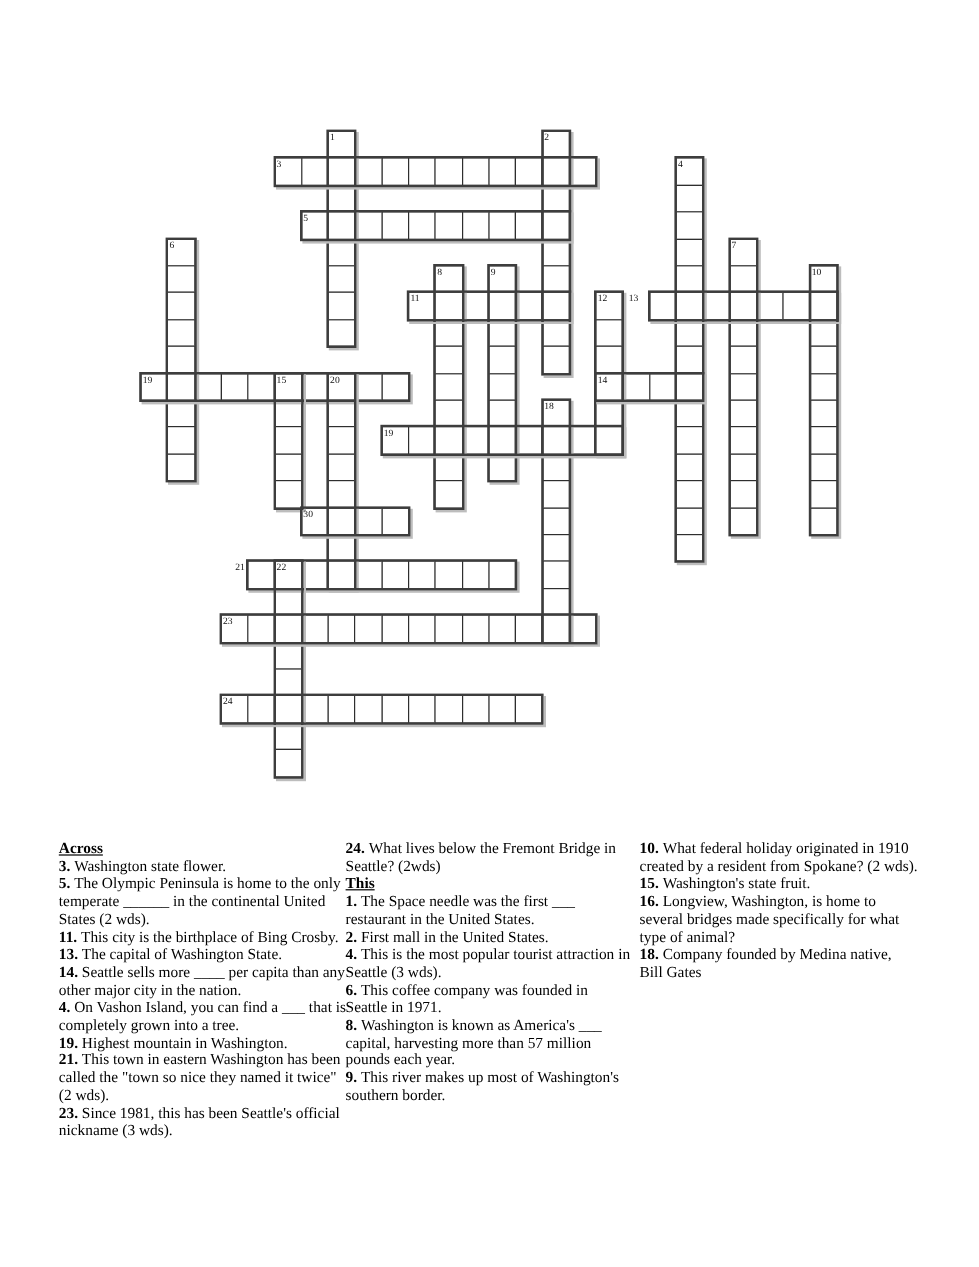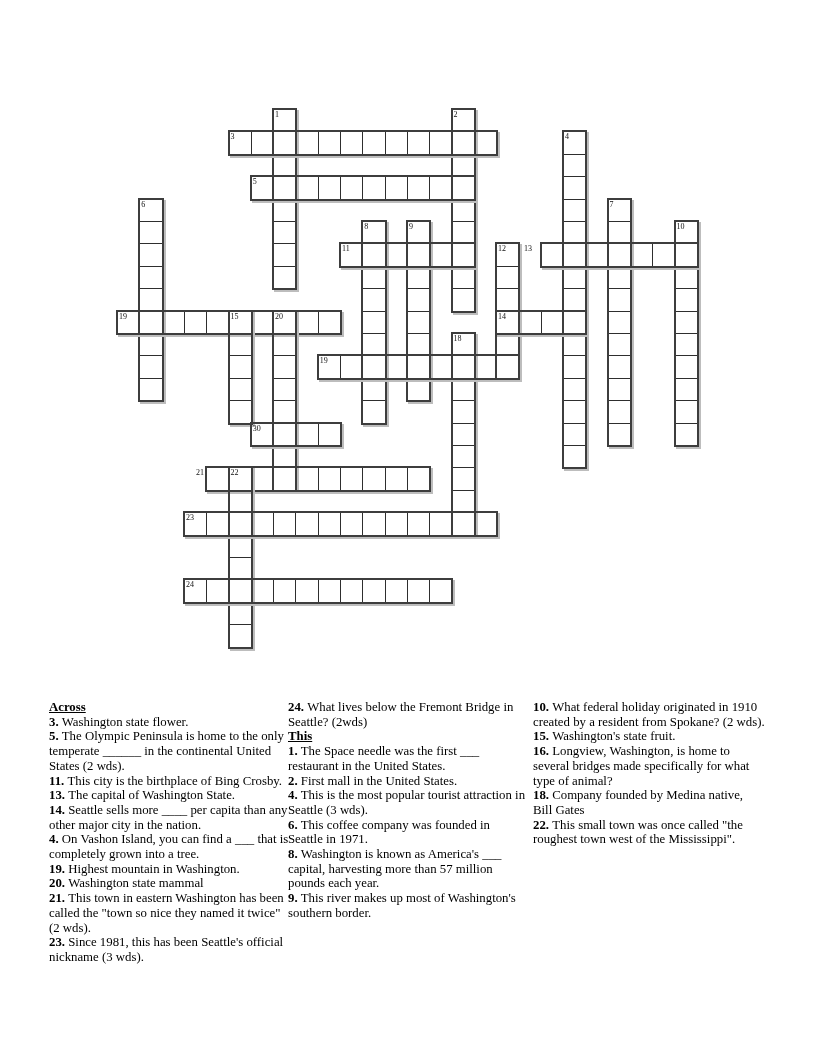"22. This small town was" p.clue { html: <p><b>22. </b>This small town was once called "the roughest town west of the Mississippi".</p> -> none }
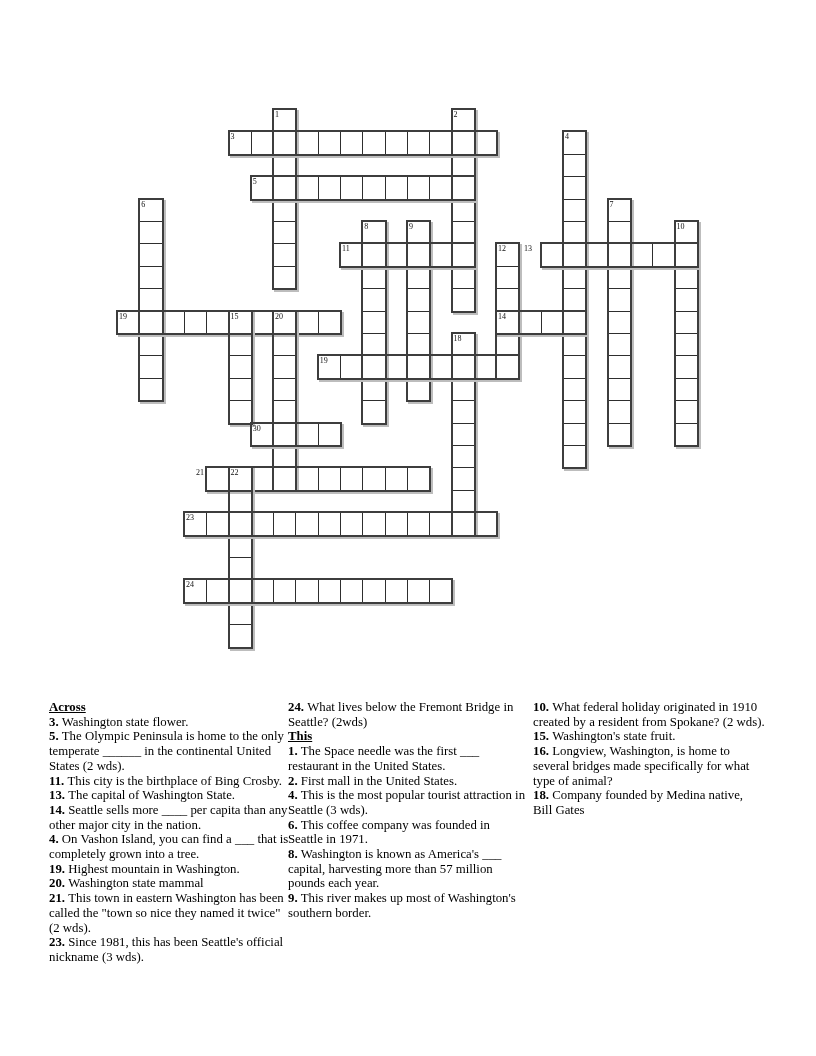"20. Washington state mammal" p.clue { html: <p><b>20. </b>Washington state mammal</p> -> none }
